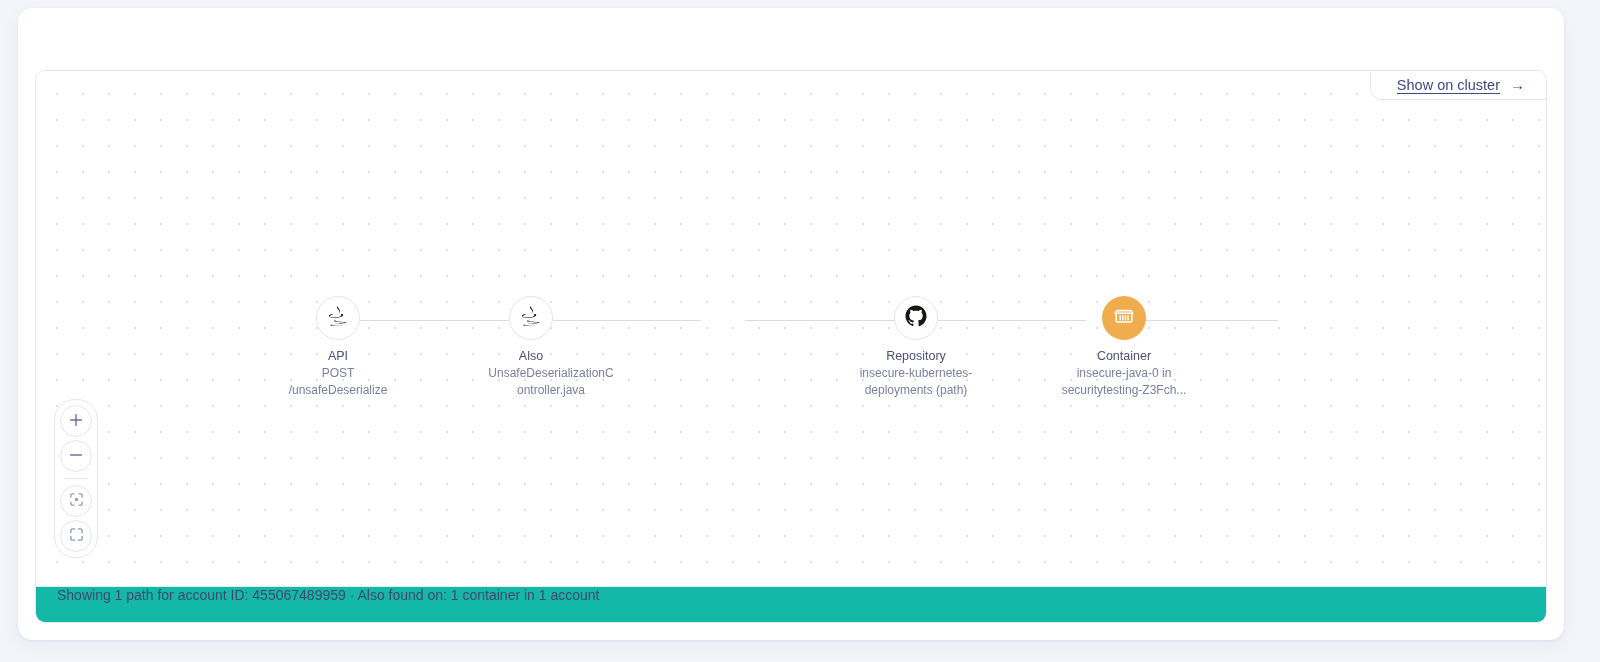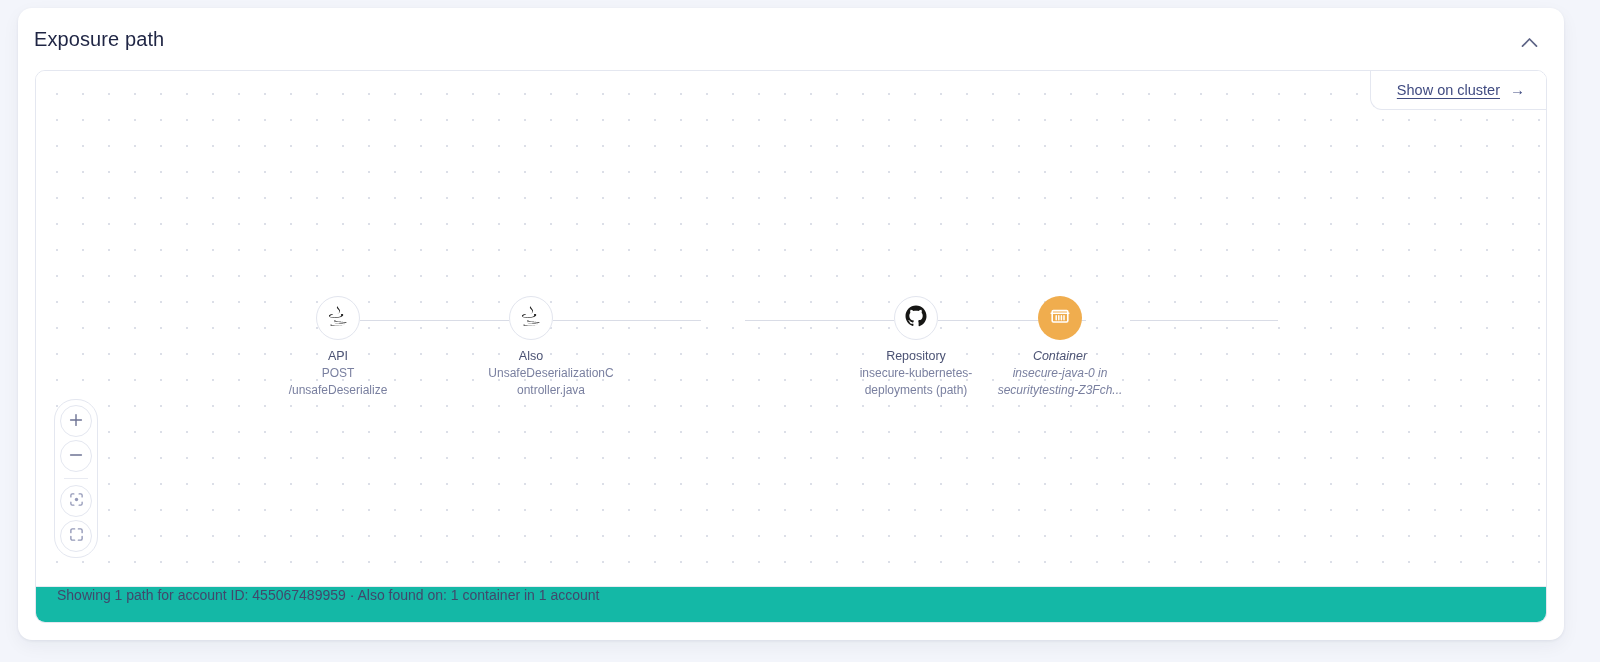"Exposure path" div.card-header { html: <div> <div>Exposure path</div> <button> <span> <svg> <path></path> </svg> </span> </button> </div> -> none }
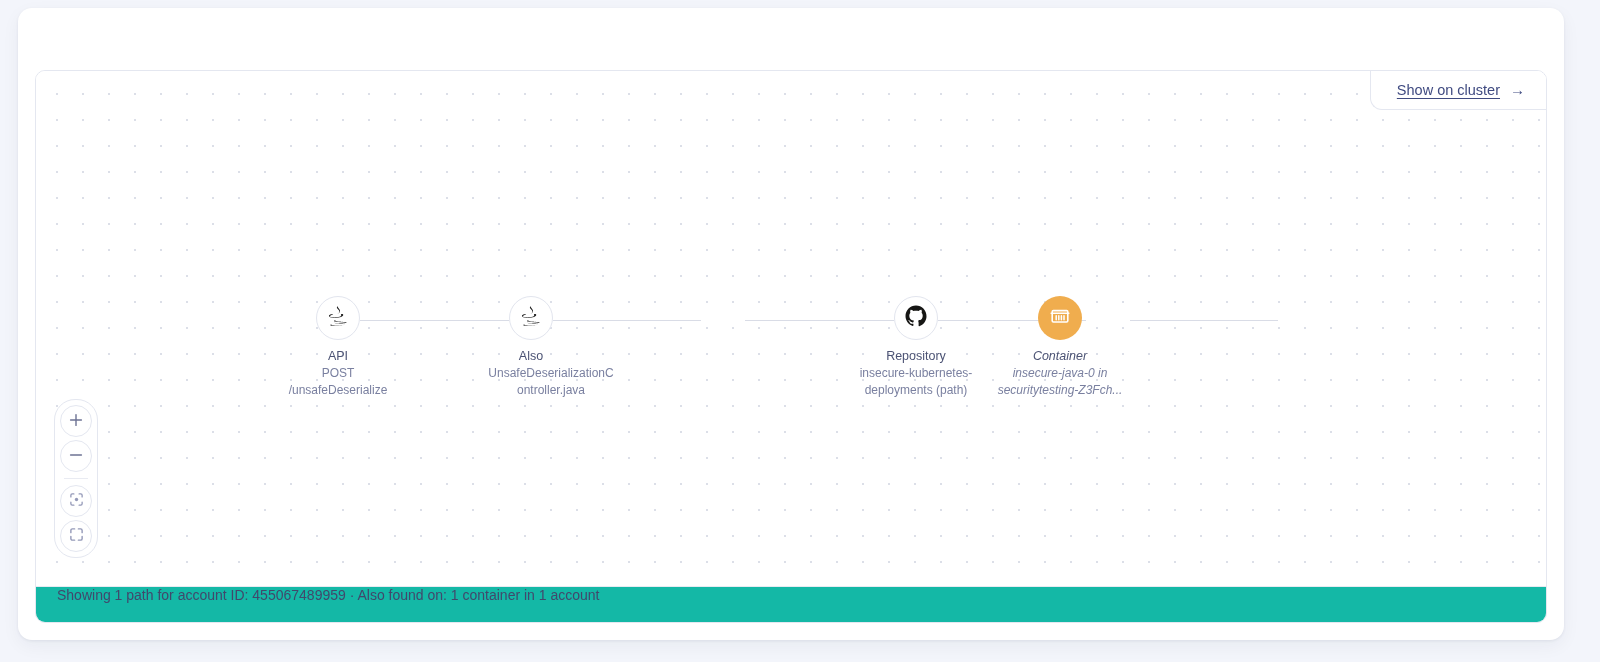"Show on cluster" .cluster-btn { height: 40px -> 30px }
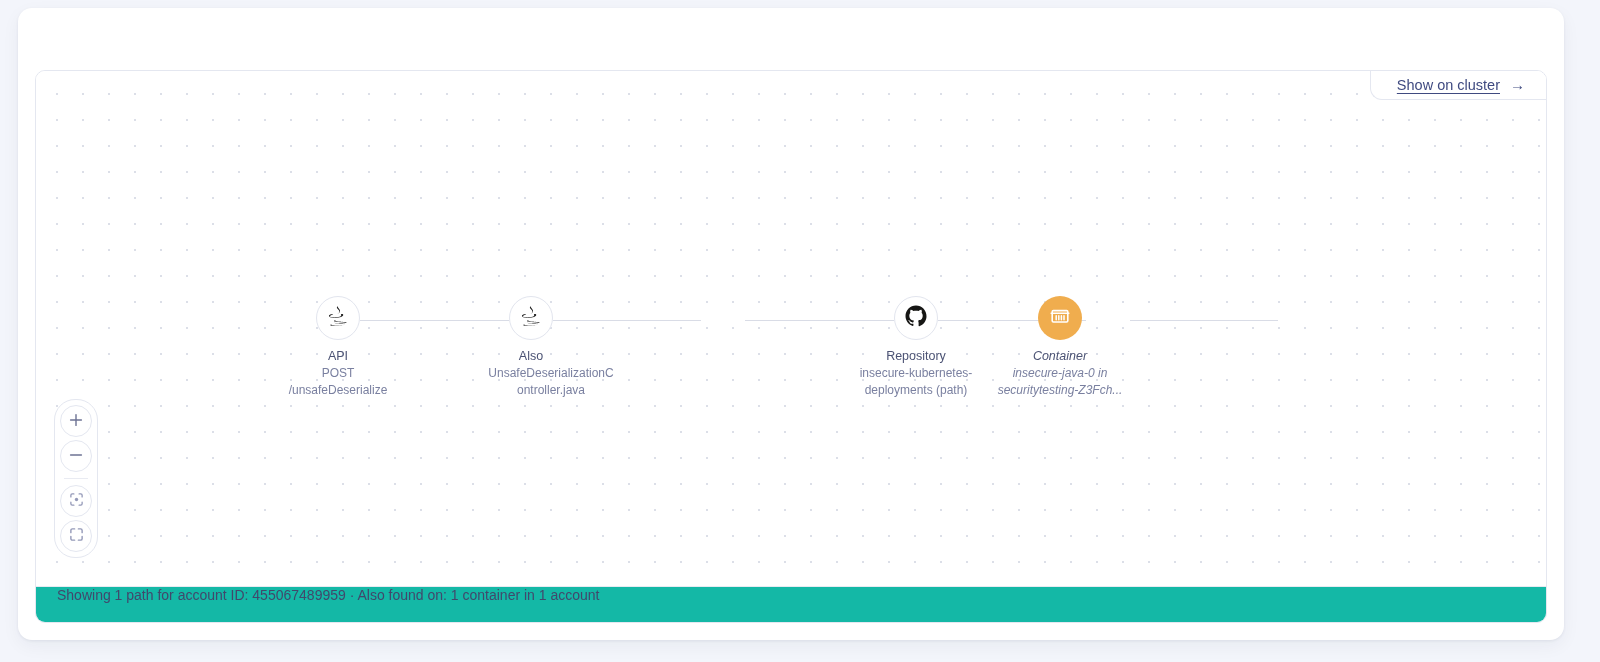"Container" div.node { font-style: italic -> none; left: 1024px -> 1088px }
